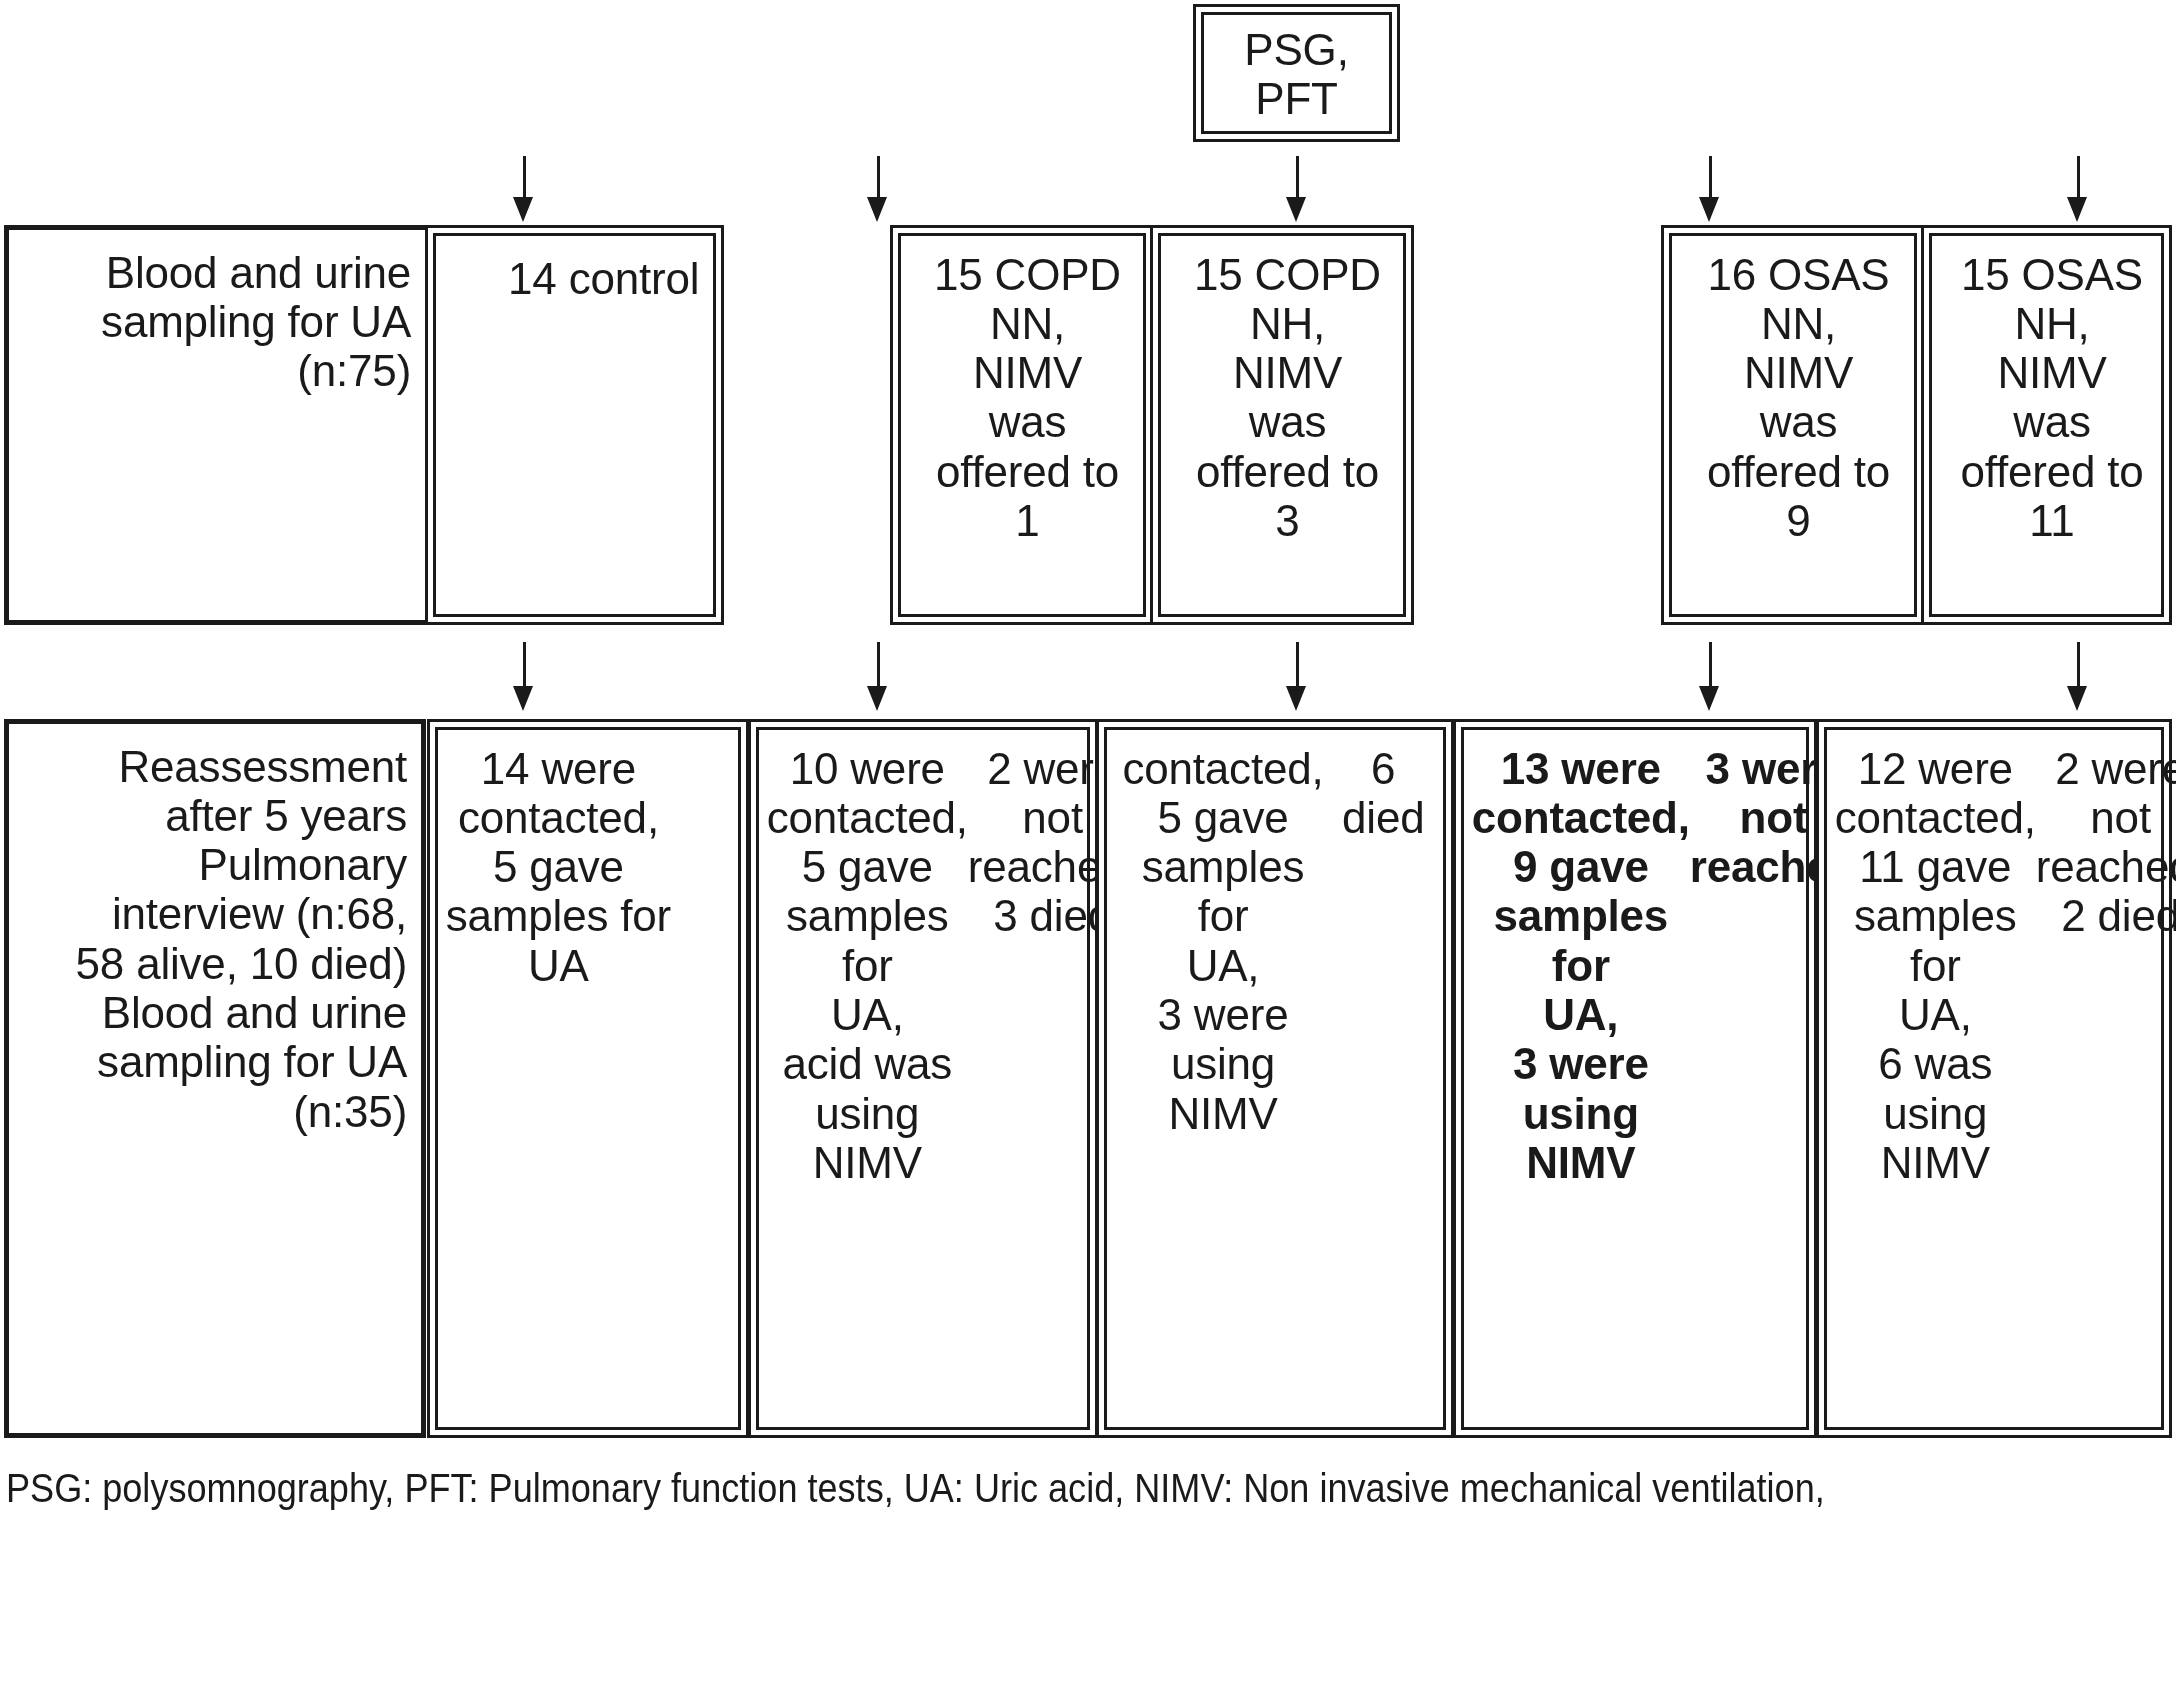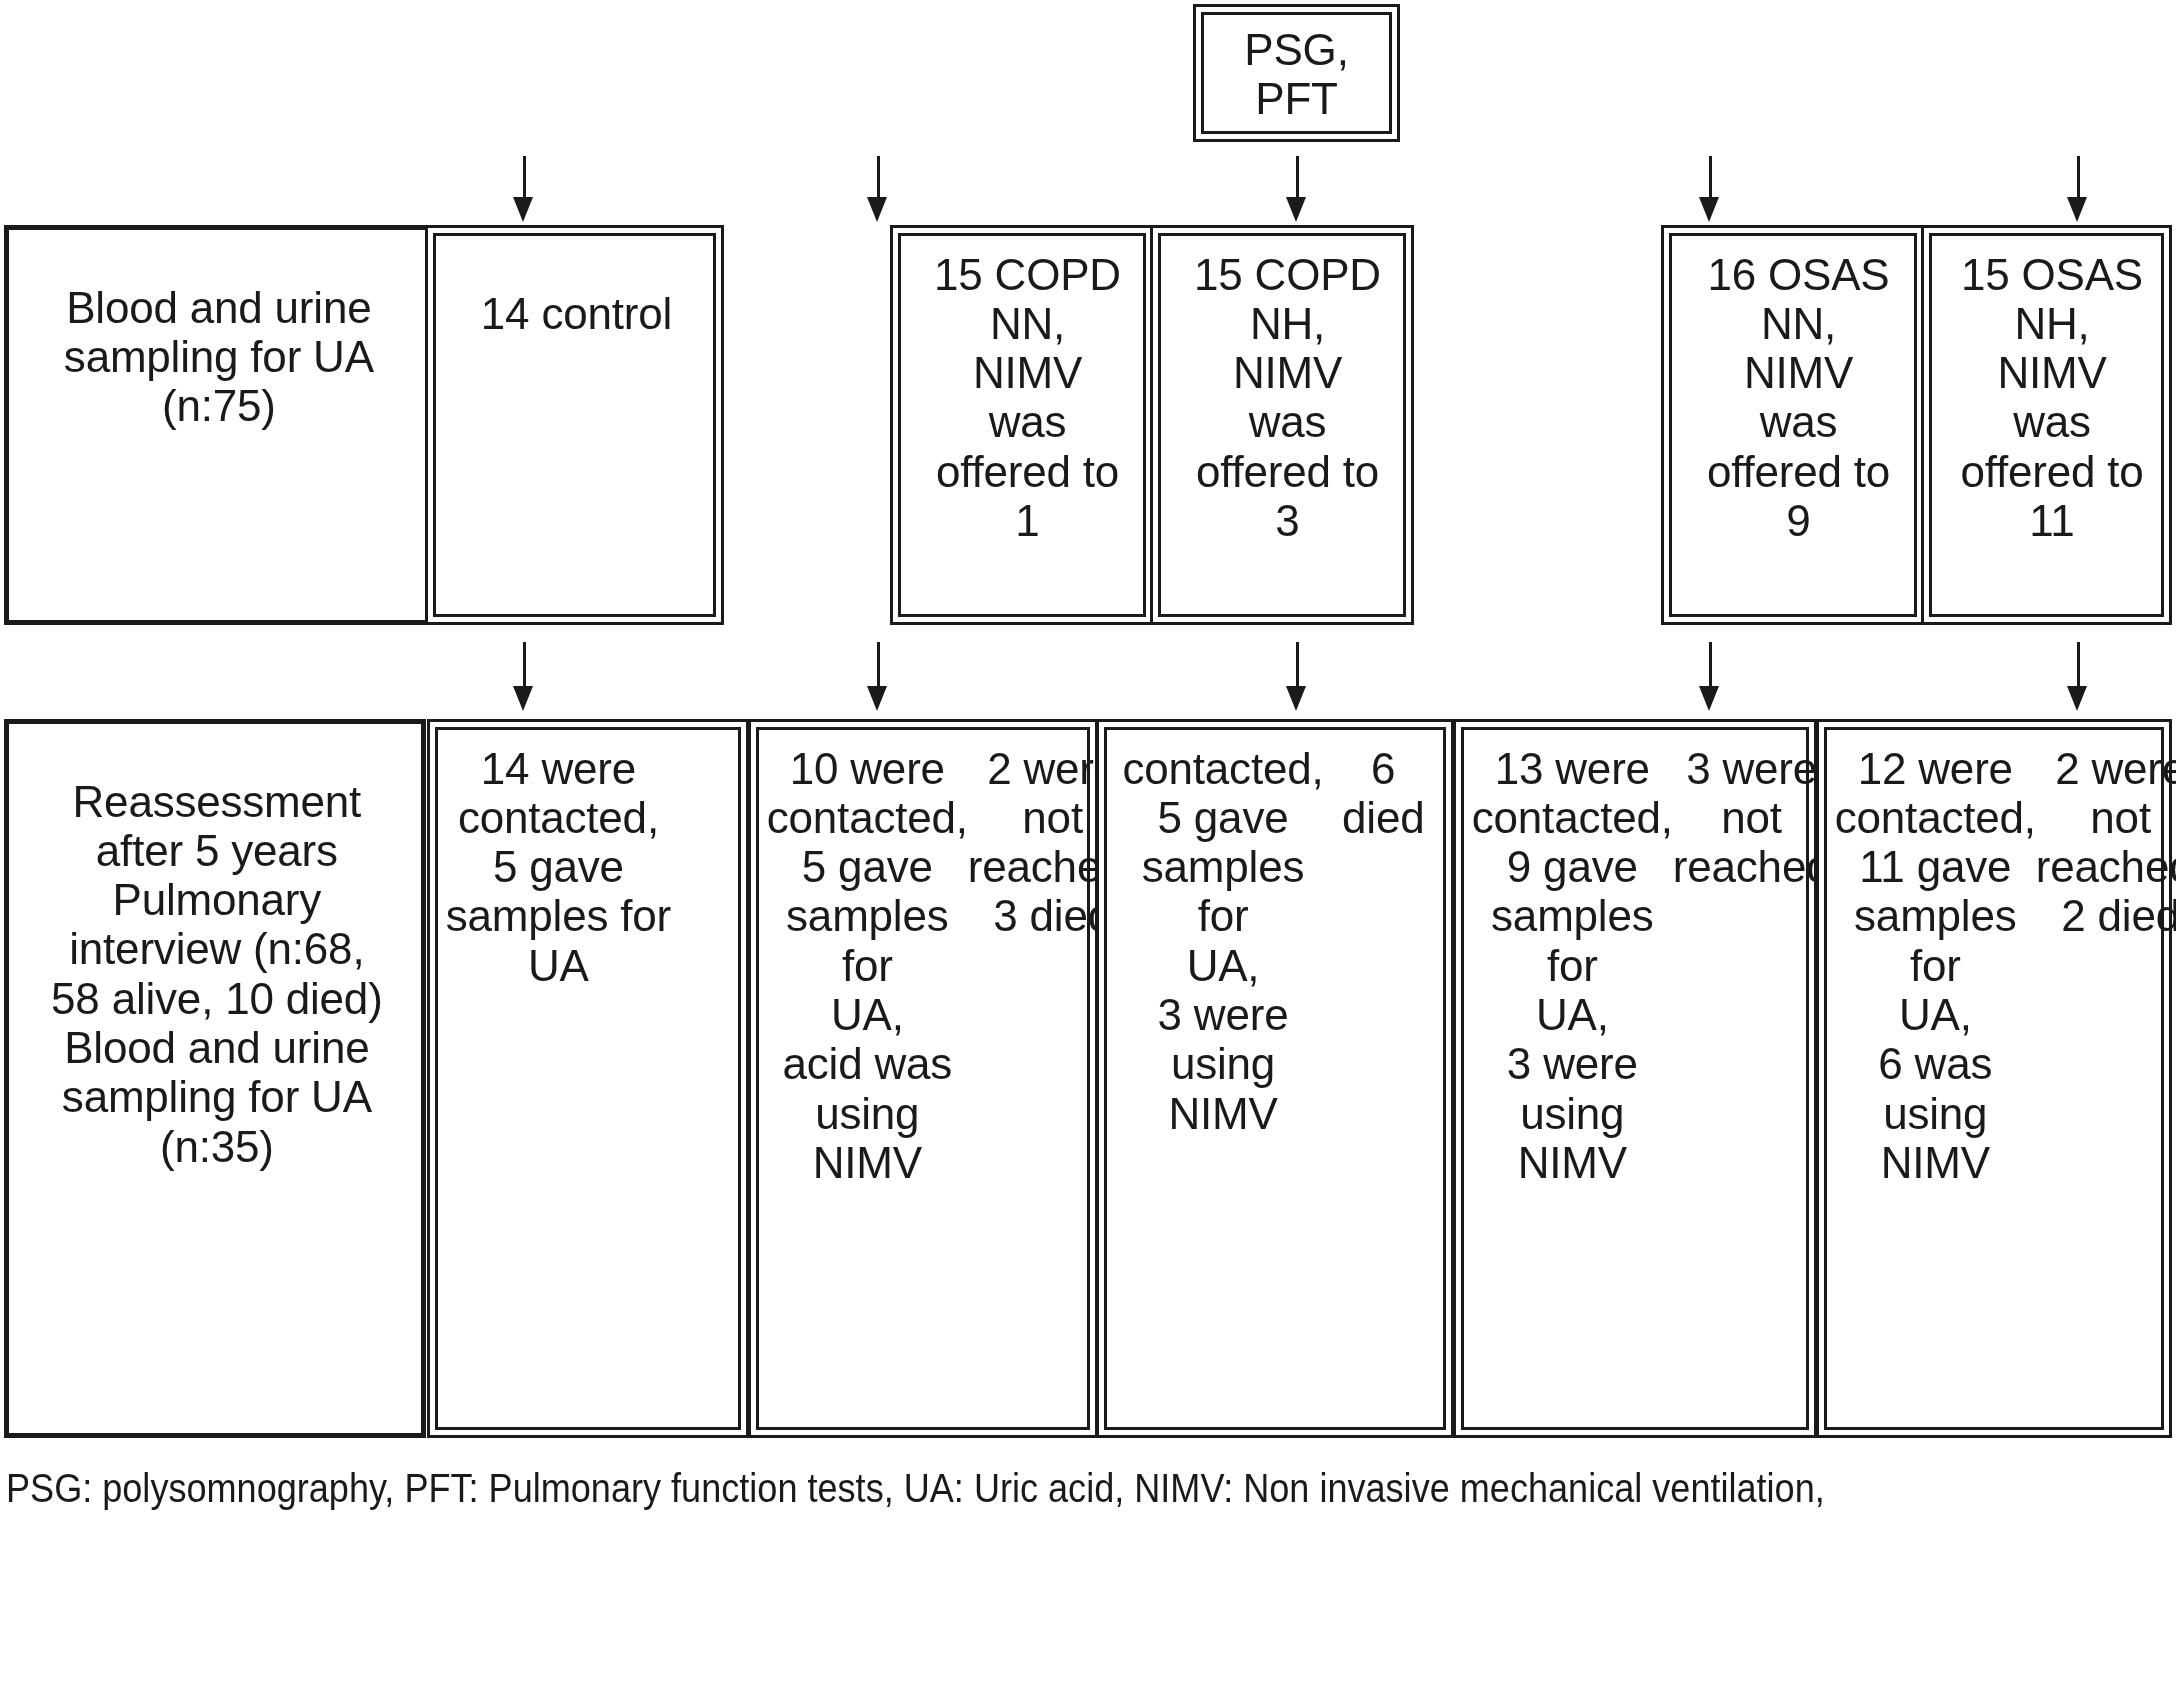"Blood and urine" .txt-left { margin-top: 35px -> none; text-align: center -> right }
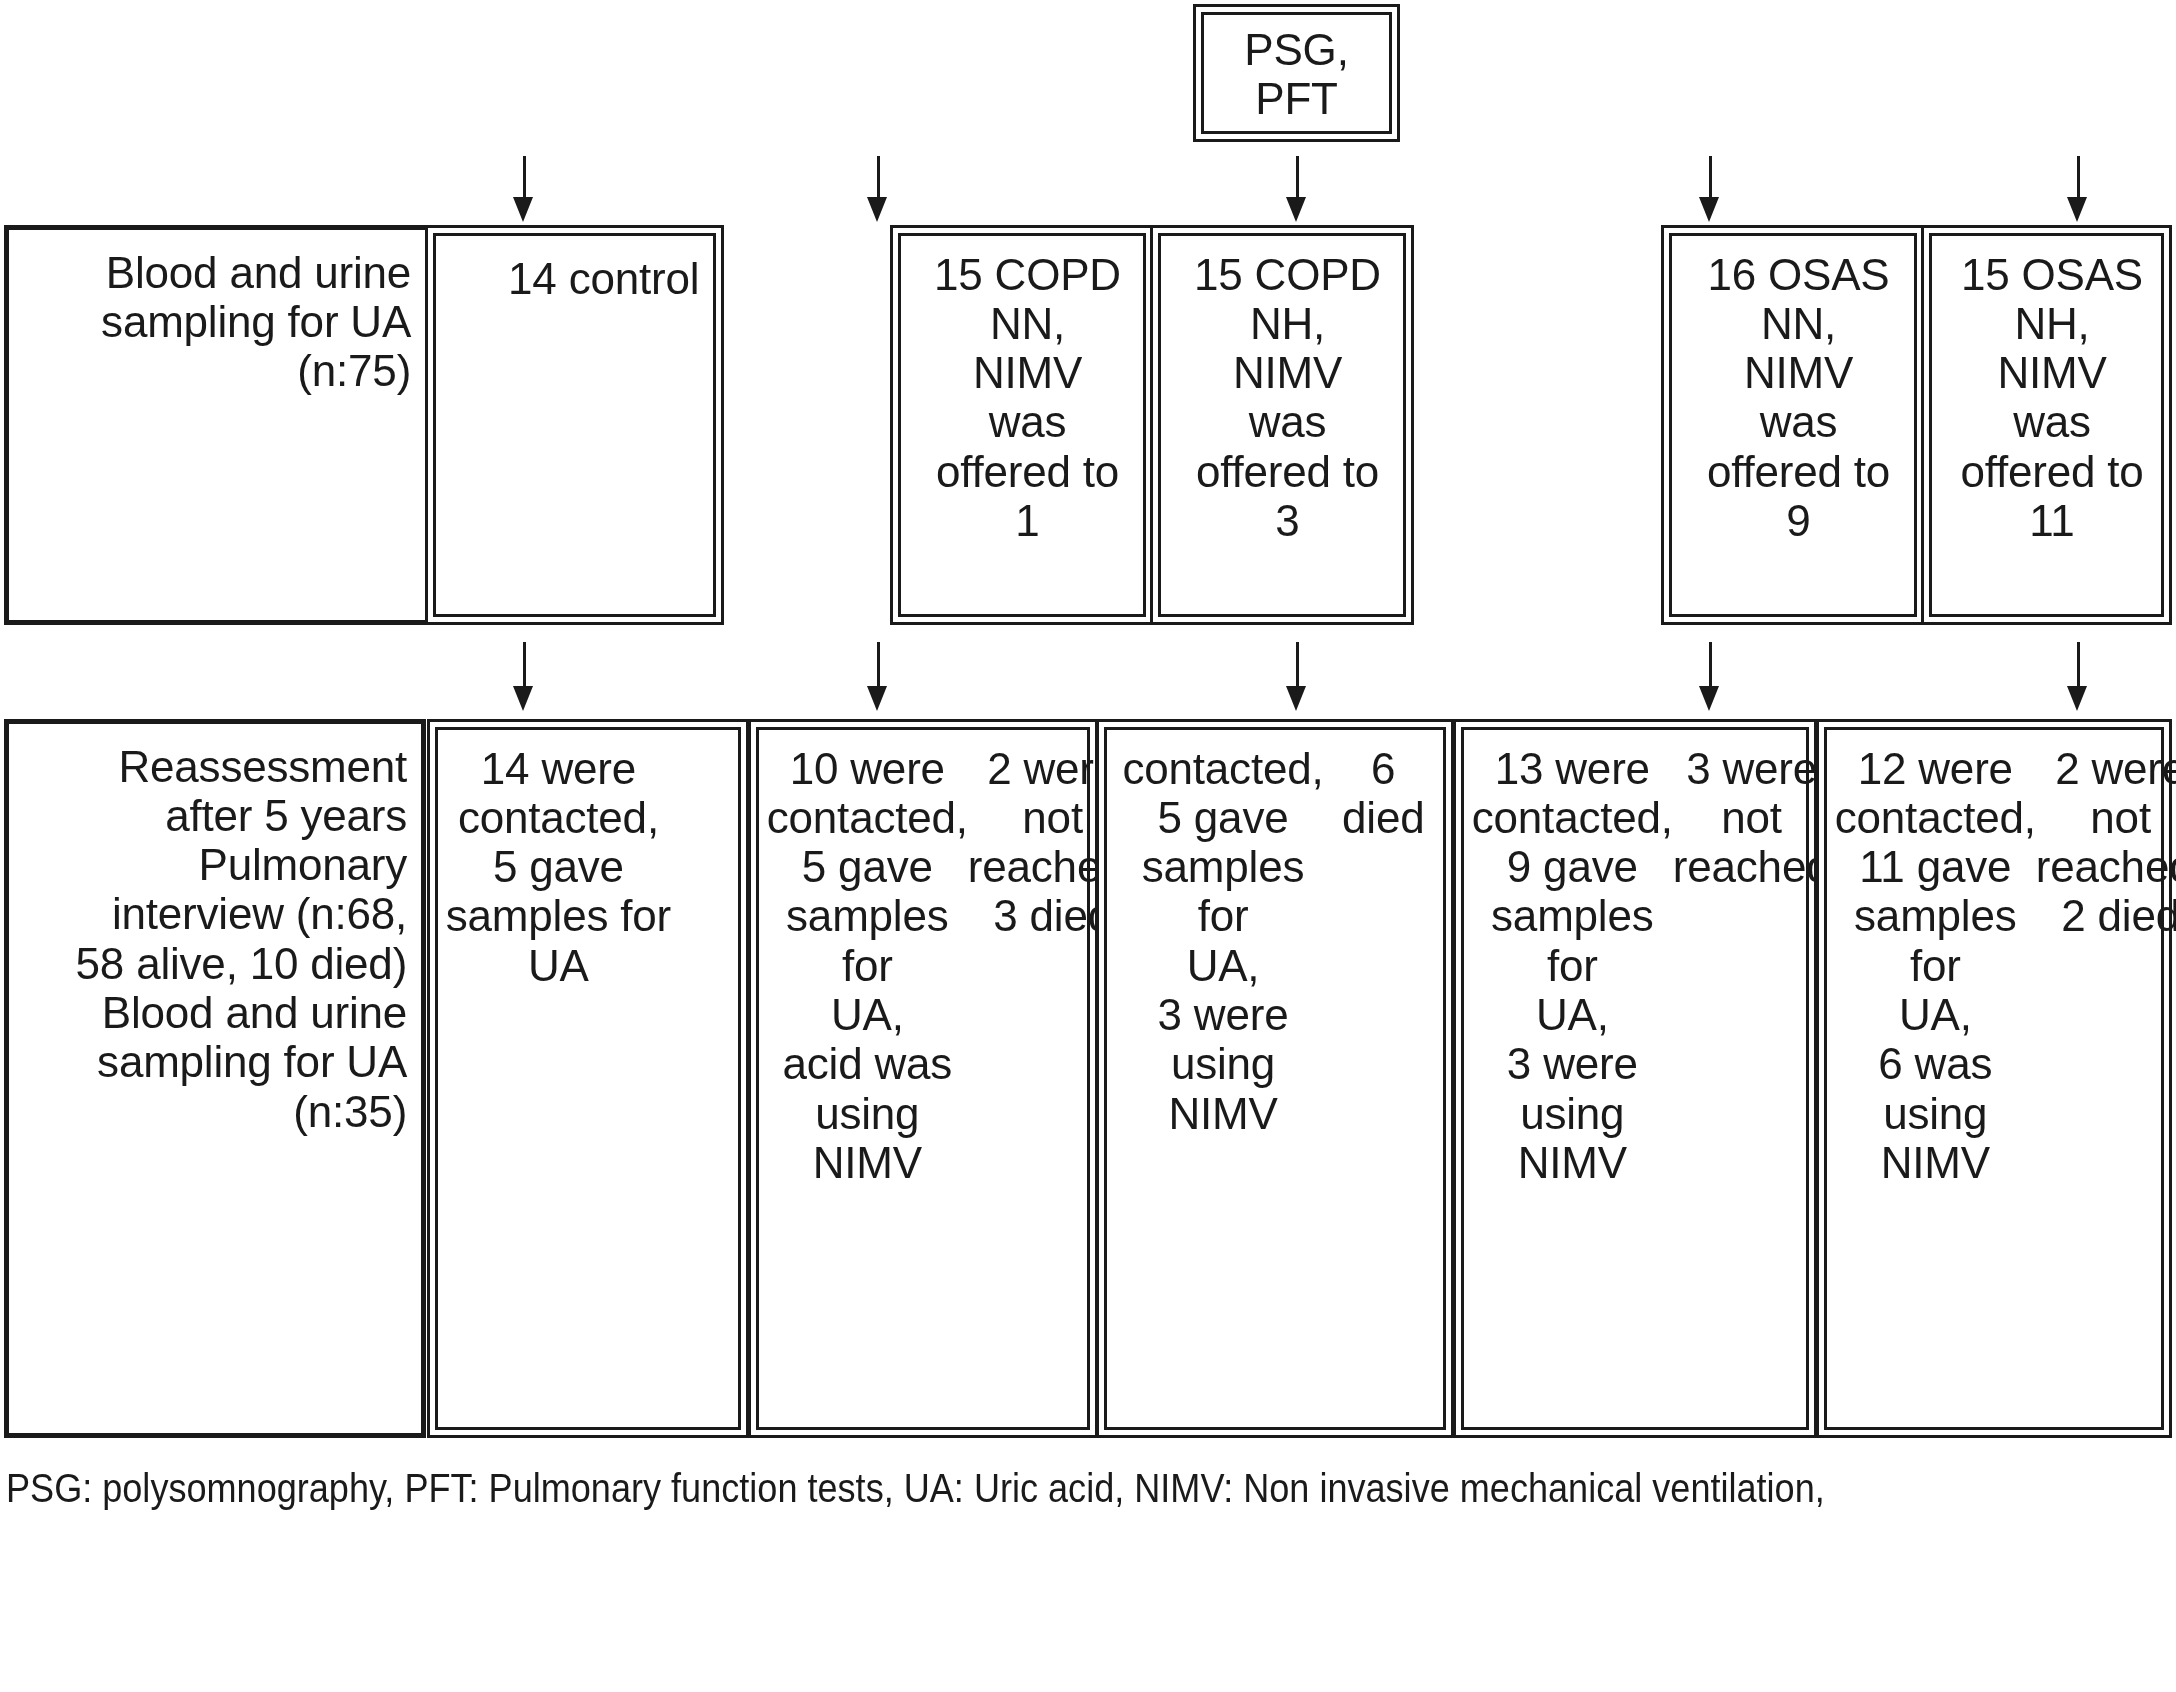"13 were" div.abox { font-weight: none -> bold }
